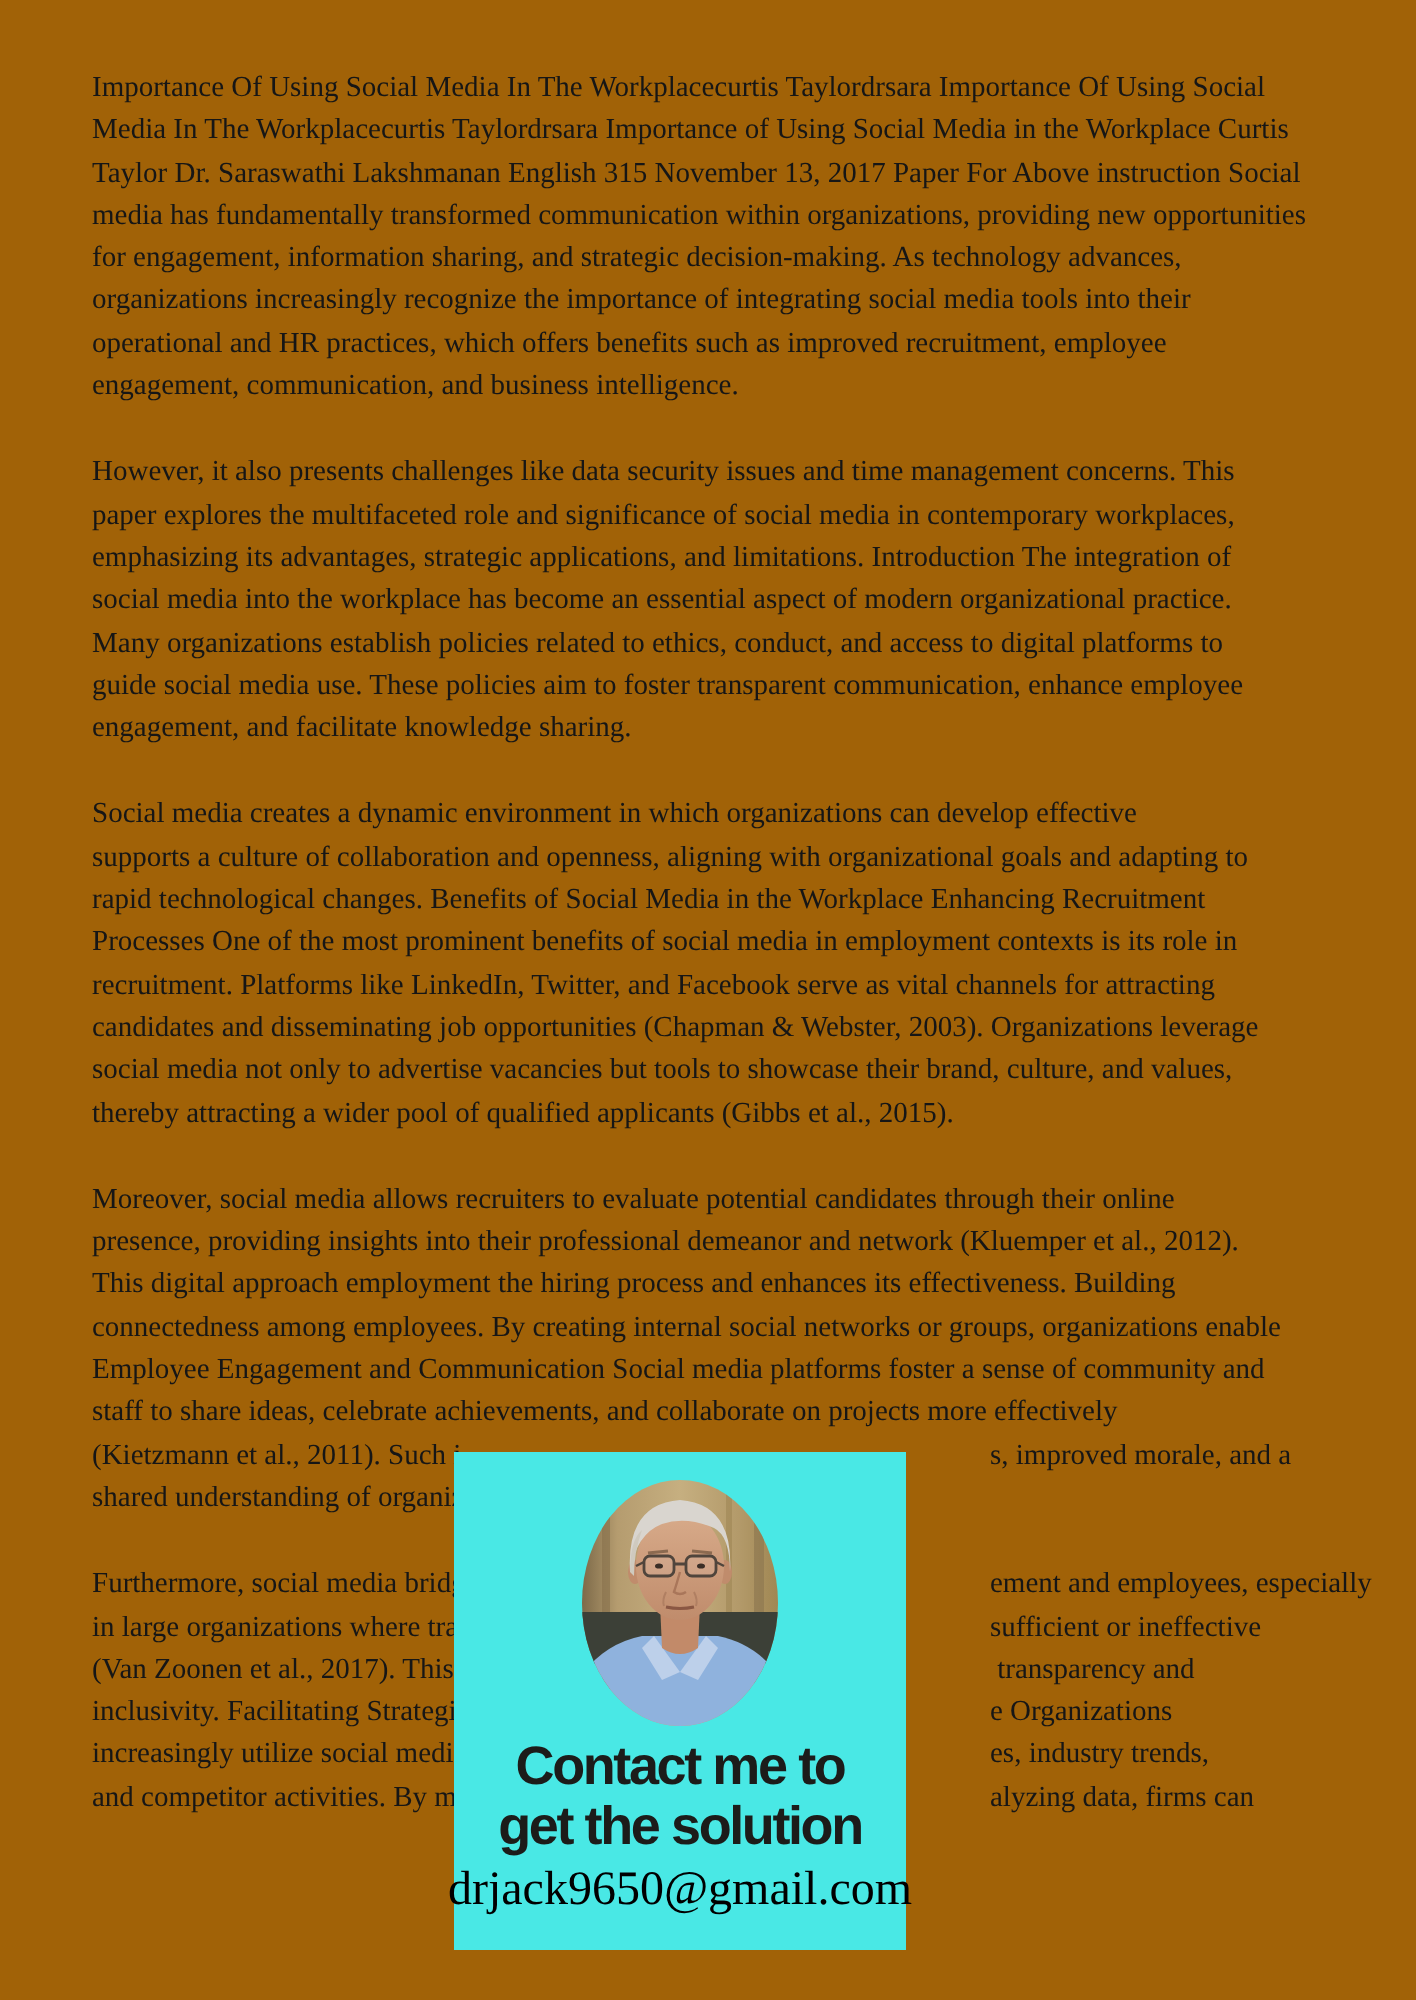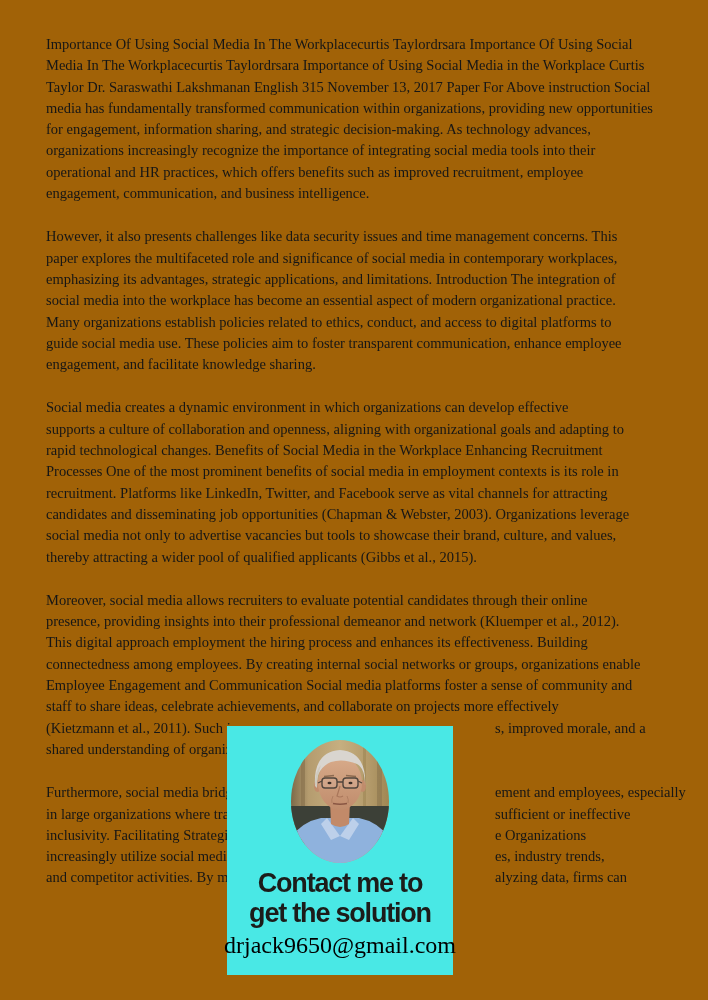"(Van Zoonen et al., 2017)." div.line { html: none -> <div><span>(Van Zoonen et al., 2017). This</span><span> transparency and</span></div> }
